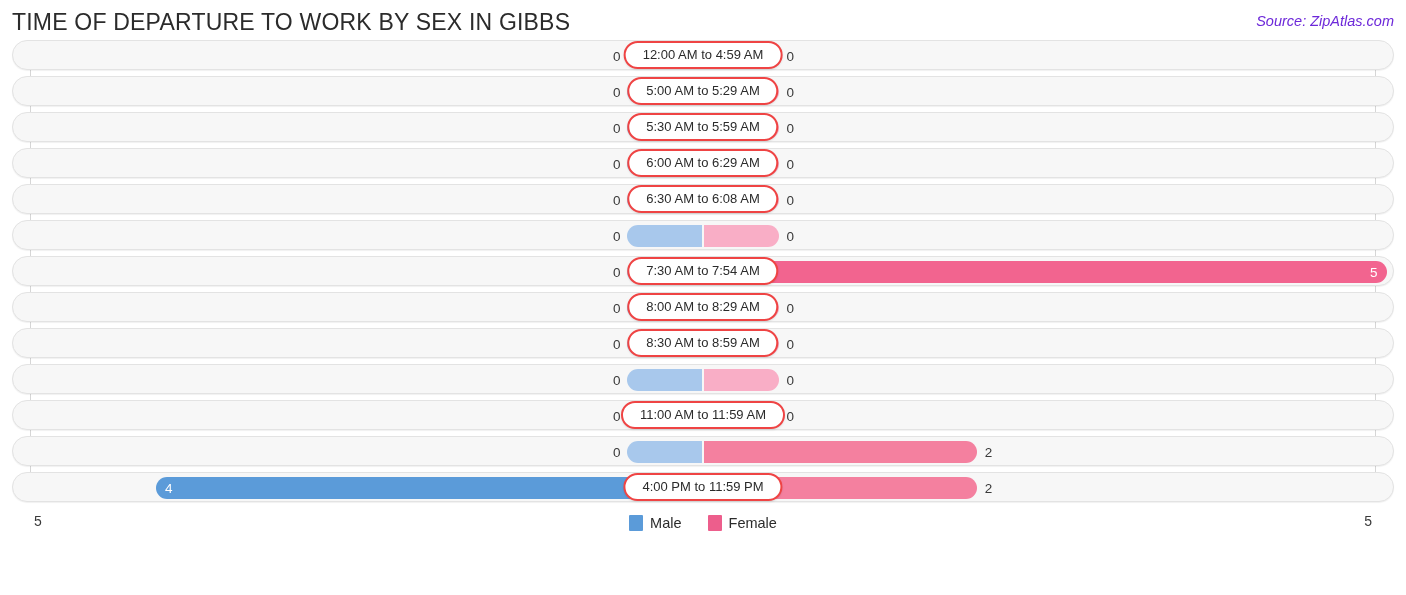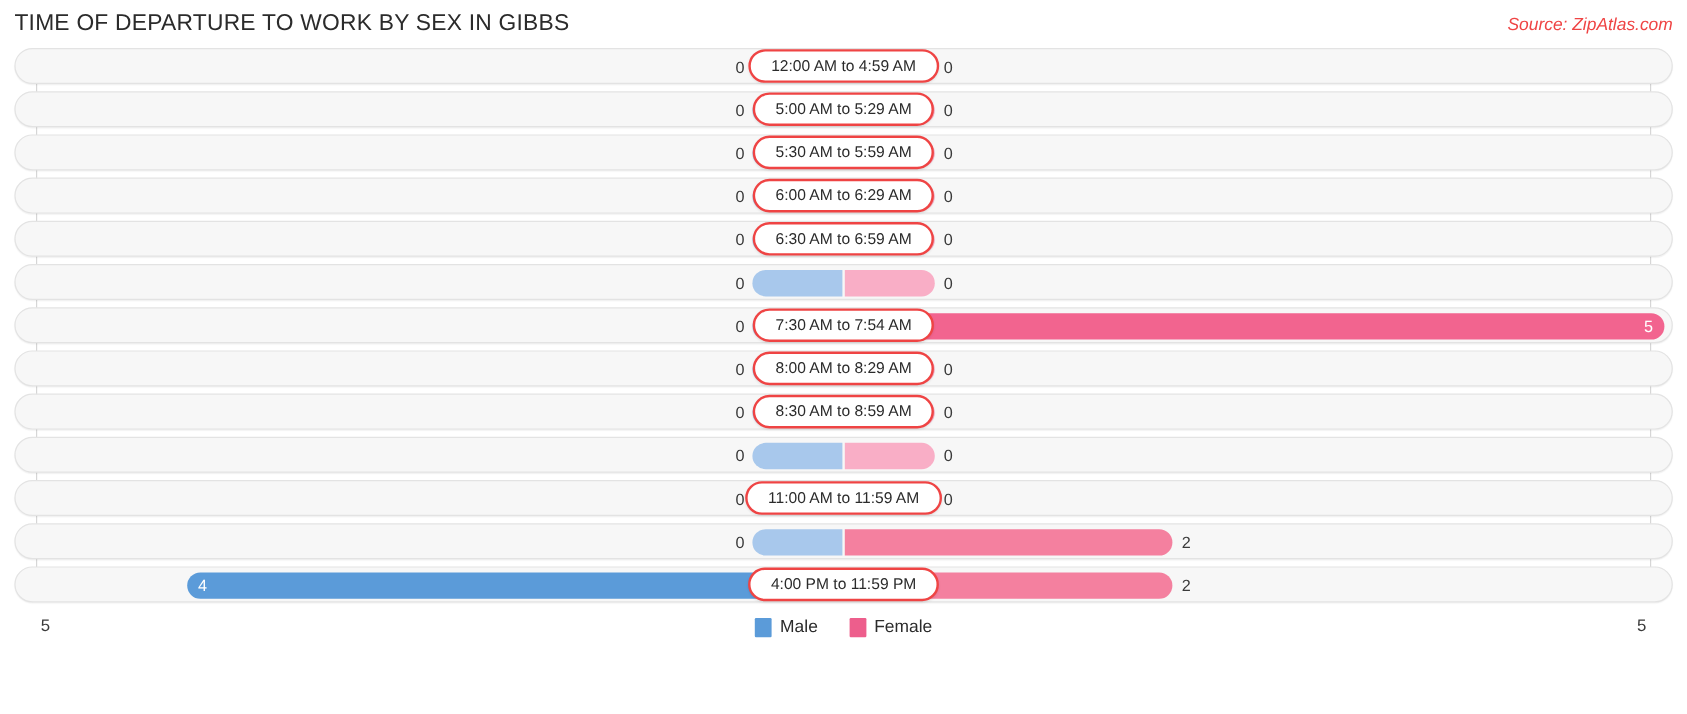"TIME OF DEPARTURE TO WORK" .chart-title { font-size: 19px -> 23px }
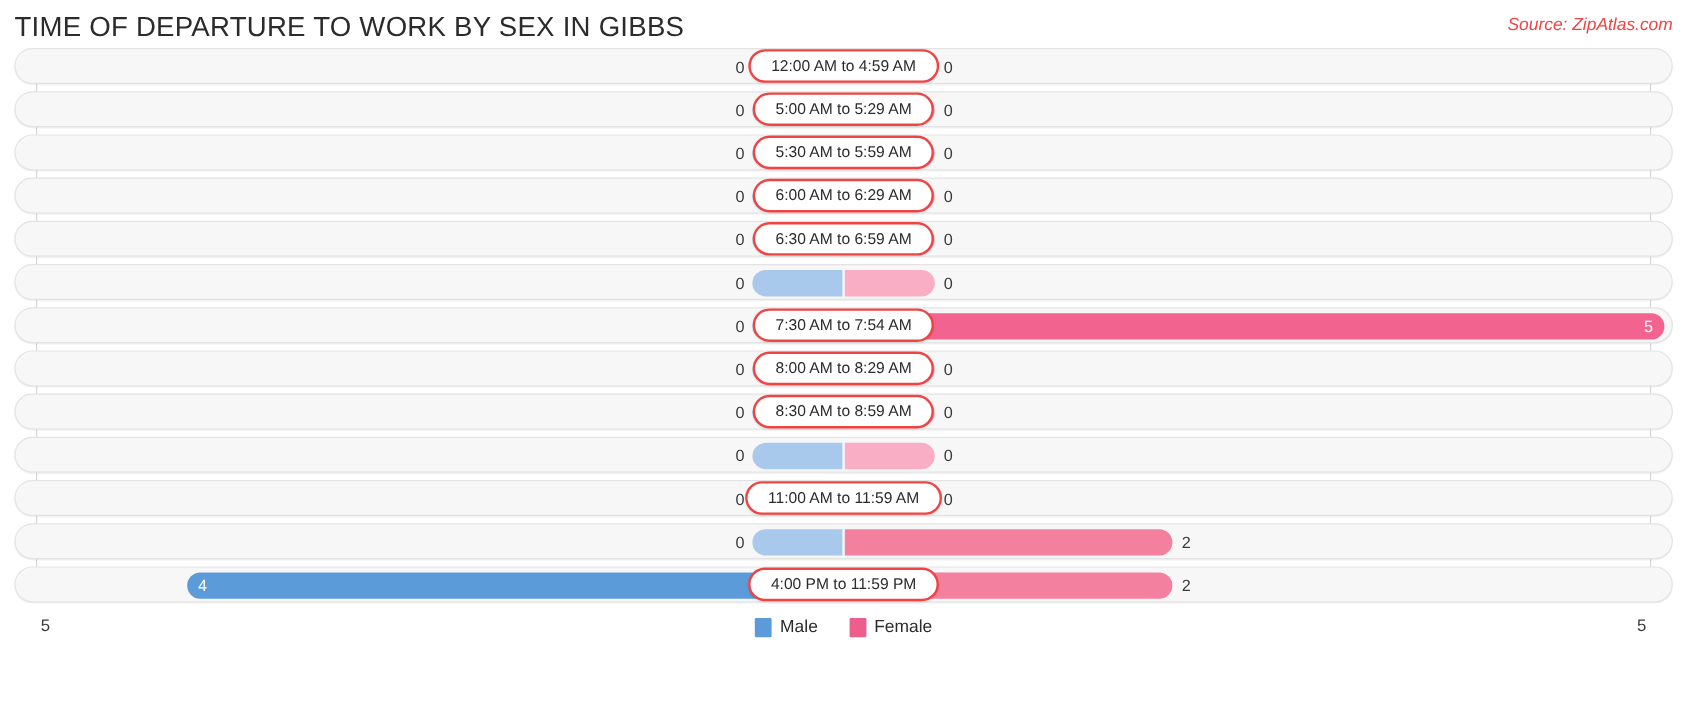"Source: ZipAtlas.com" .source { color: #ef4444 -> #6d28d9 }
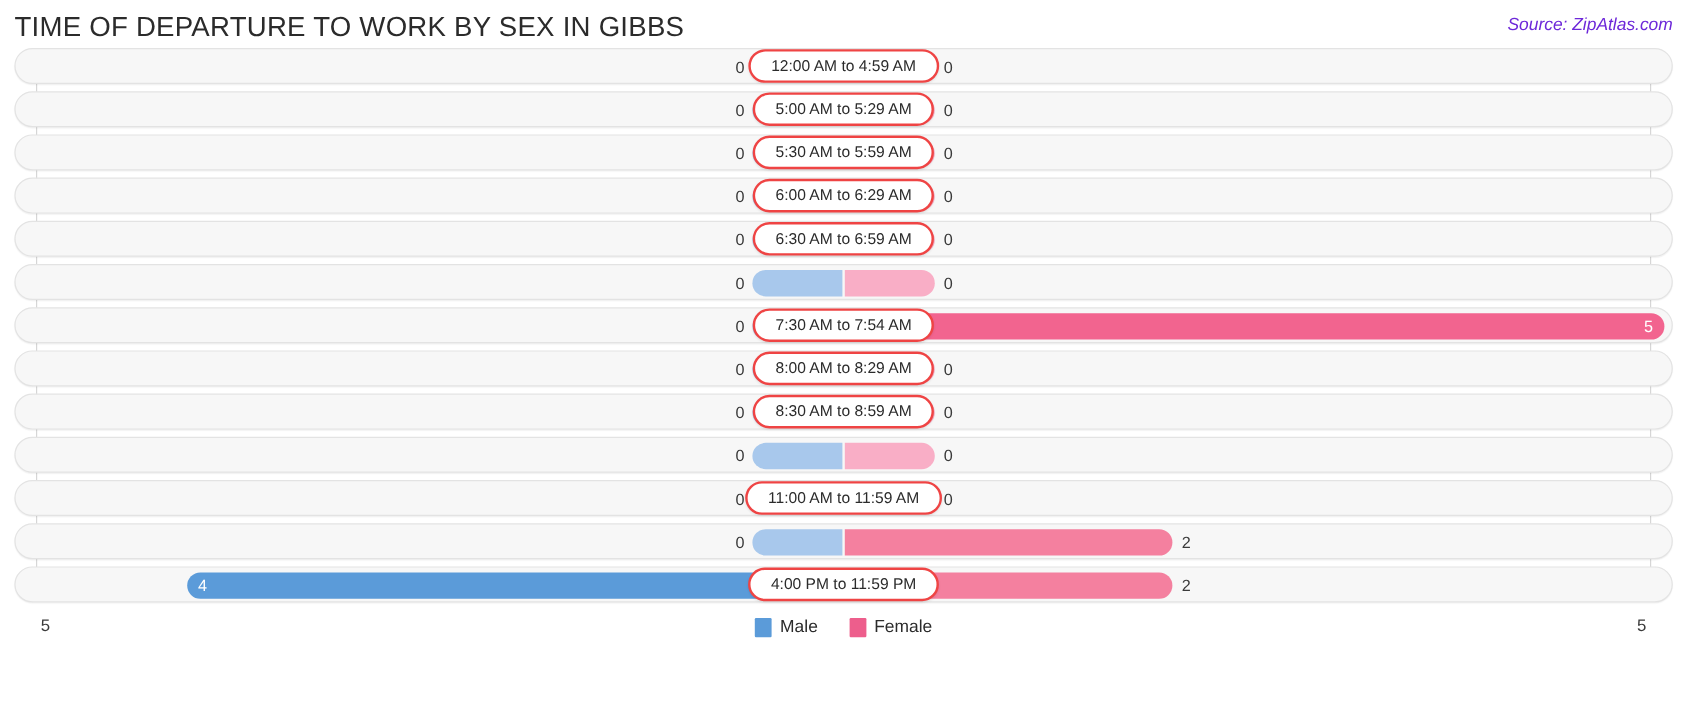"6:30 AM to 6:59 AM" div.row-label { text: 6:59 -> 6:08 }
